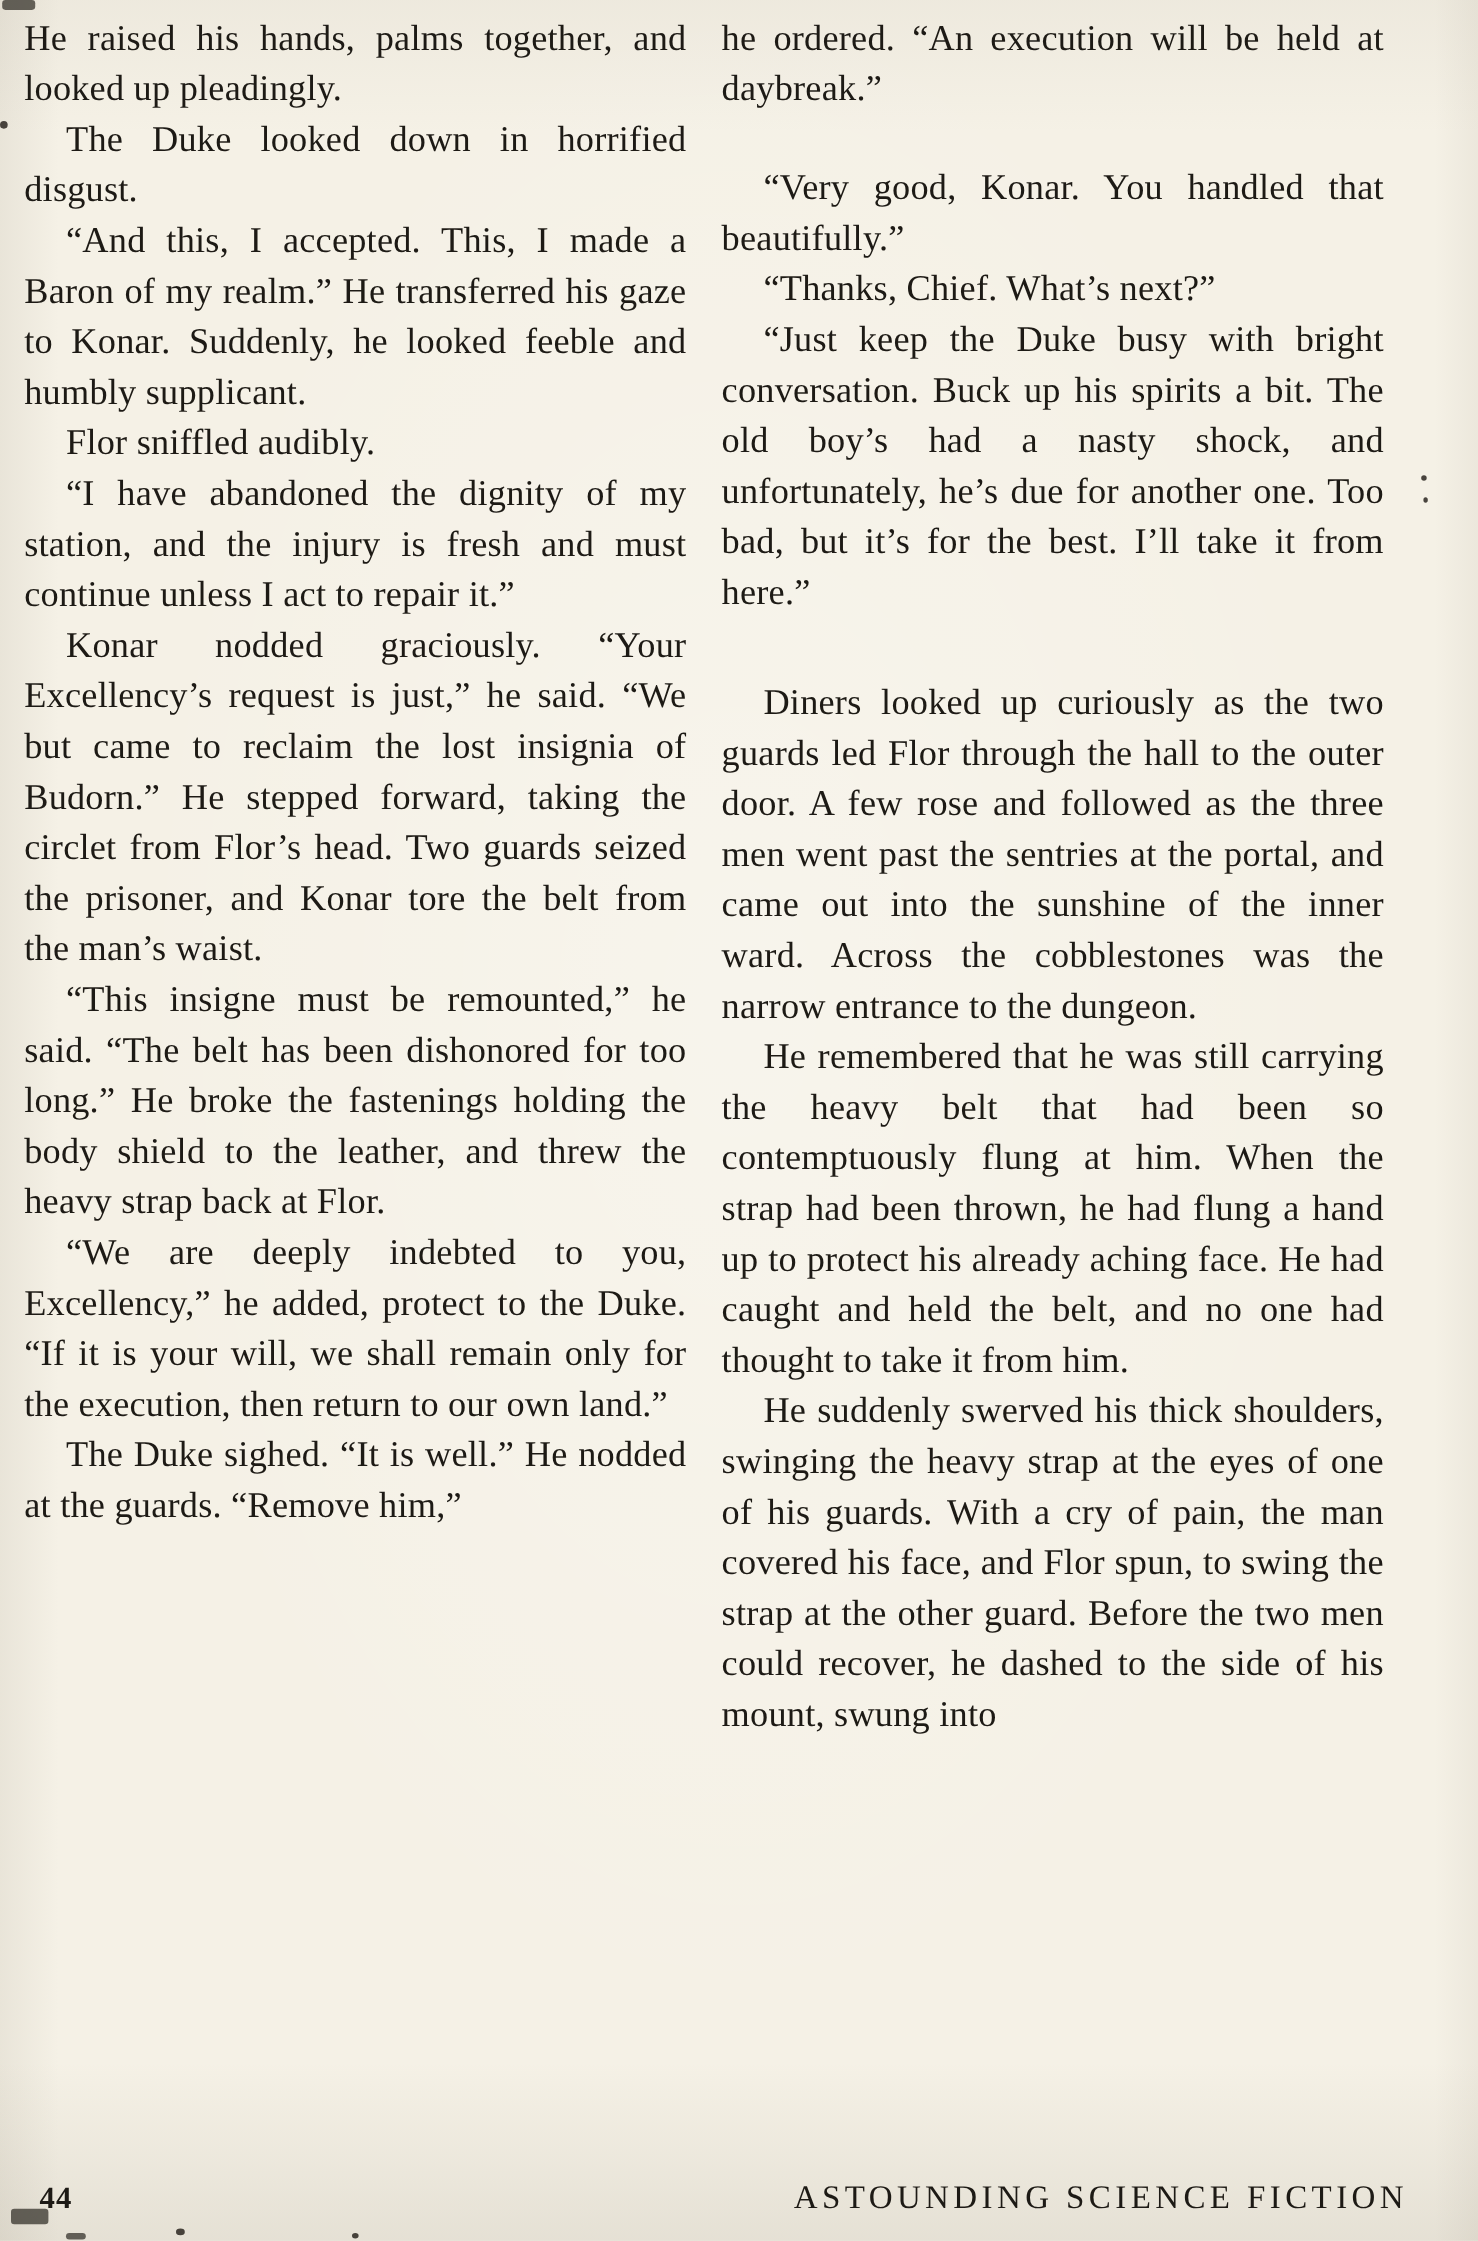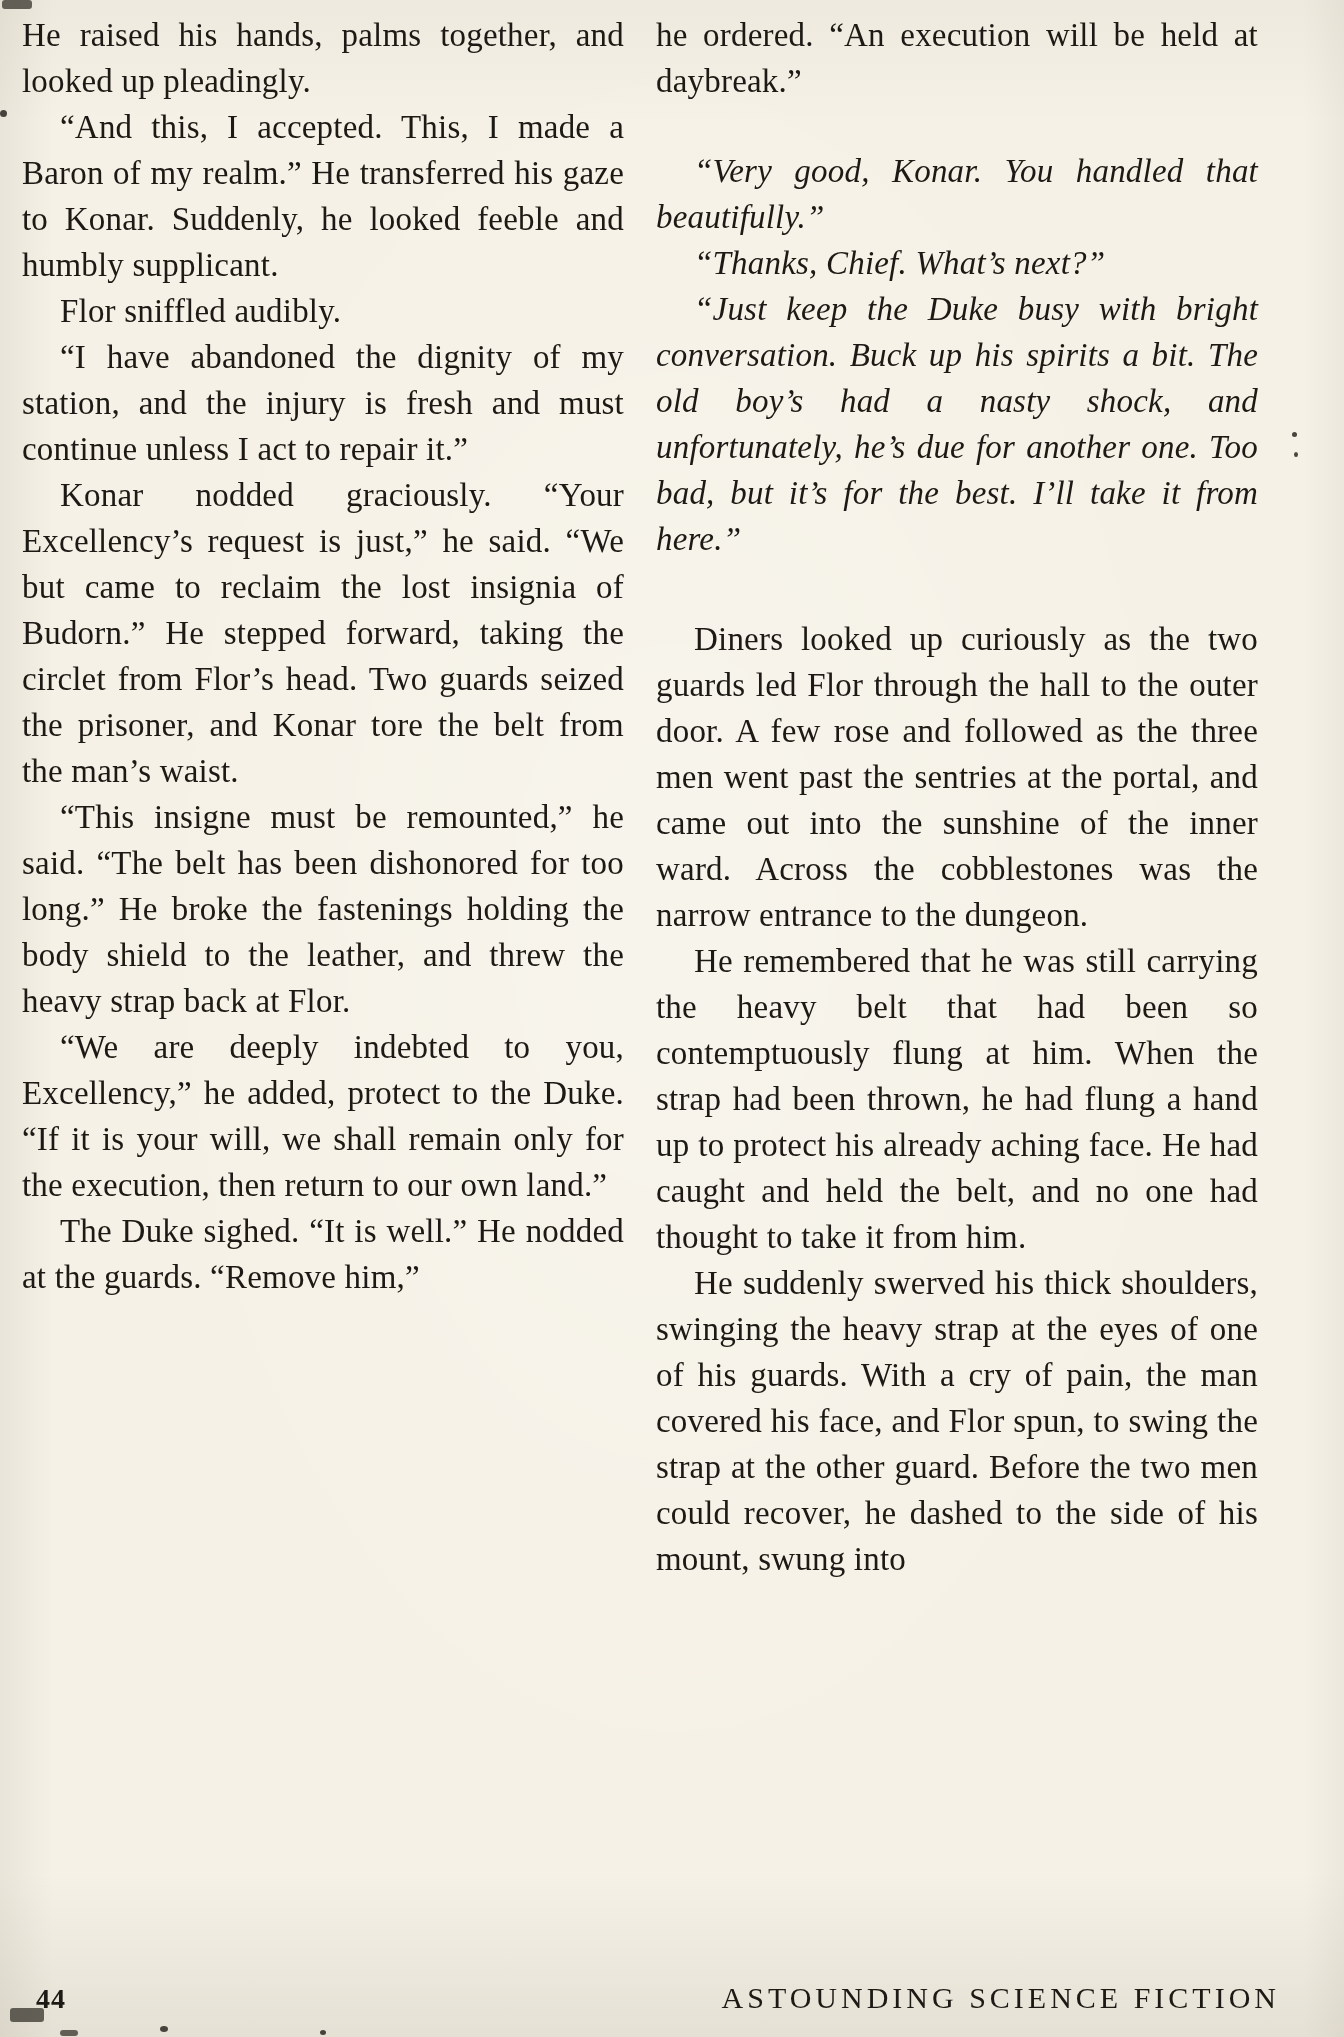"The Duke looked down in" p.para { html: none -> <p>The Duke looked down in horrified disgust.</p> }
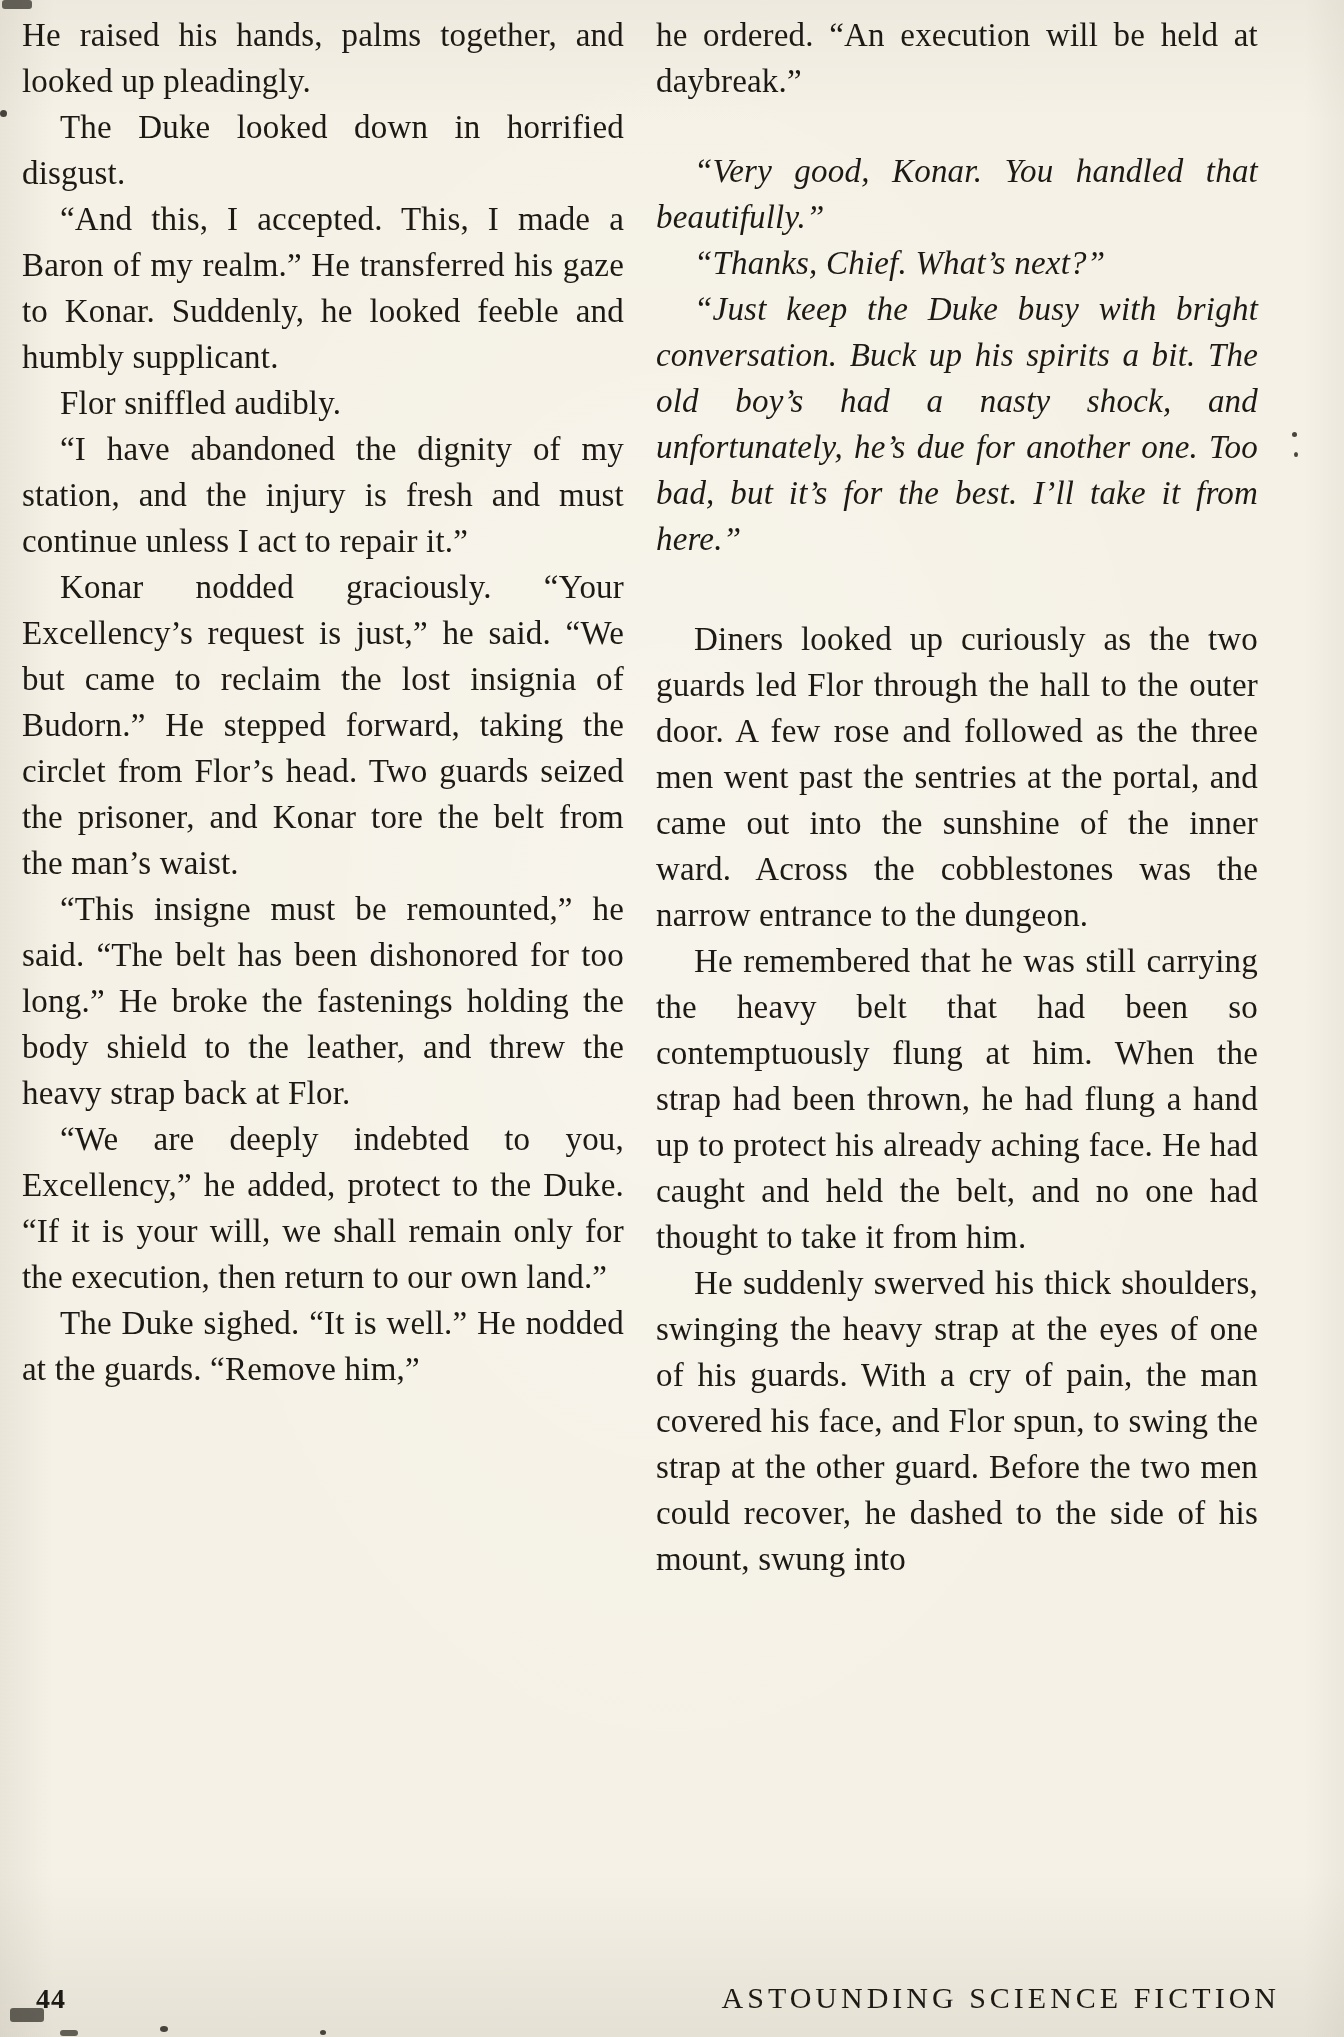"“Very good, Konar. You handled" .para.italic { font-style: italic -> none }
